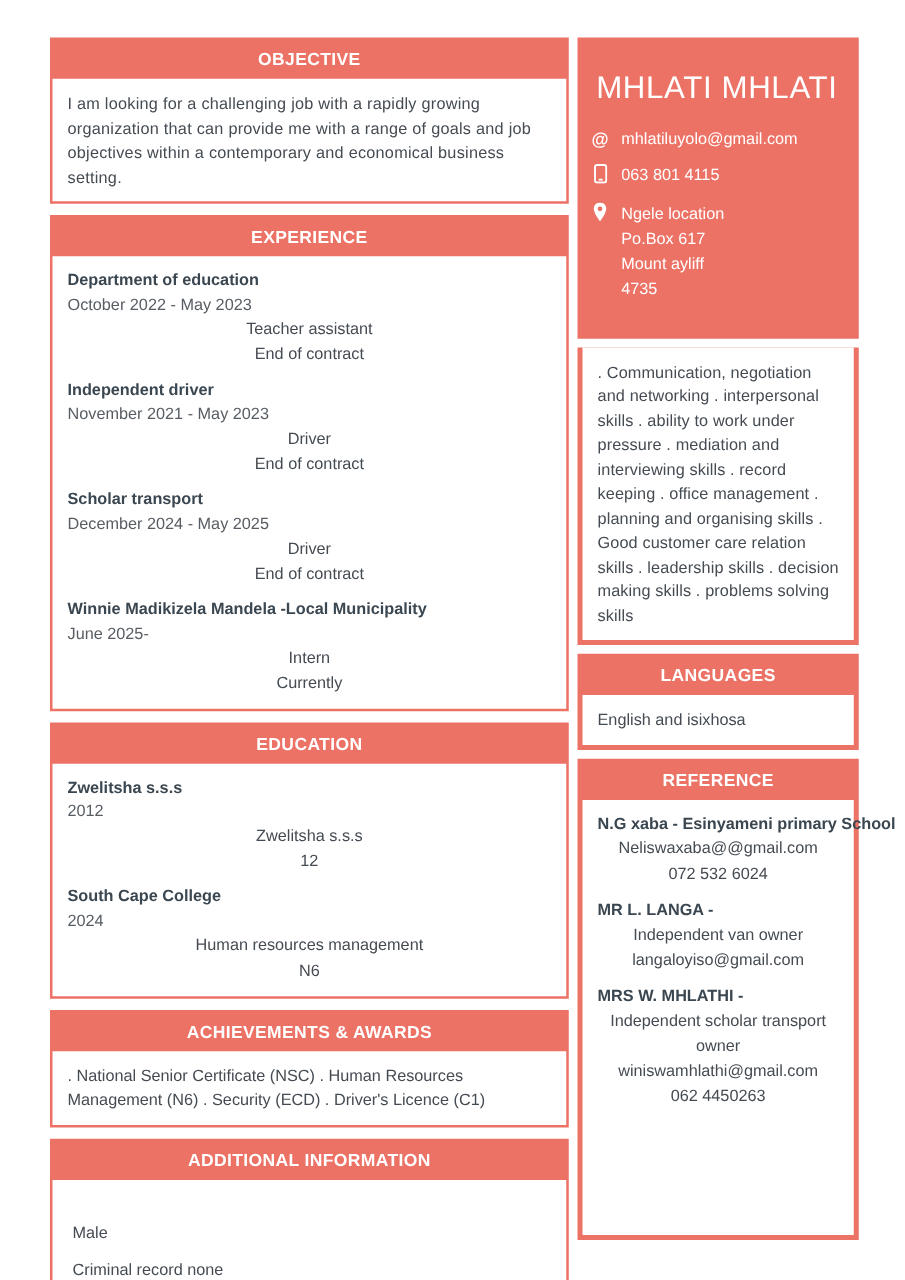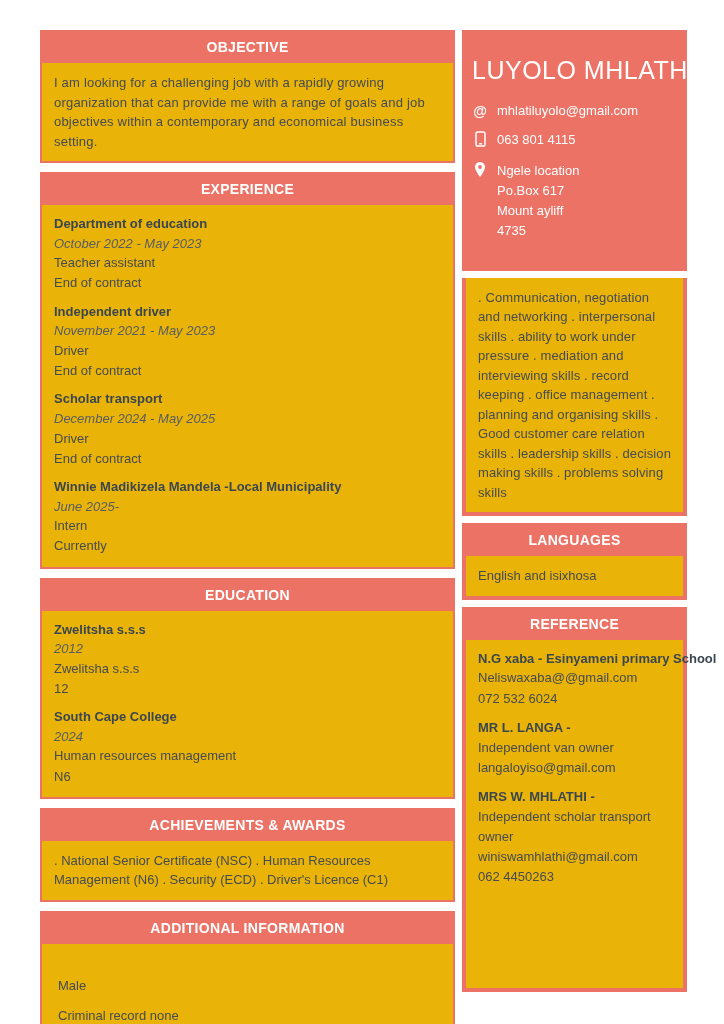"I am looking for a" .sec-body { background: #eab308 -> #ffffff }
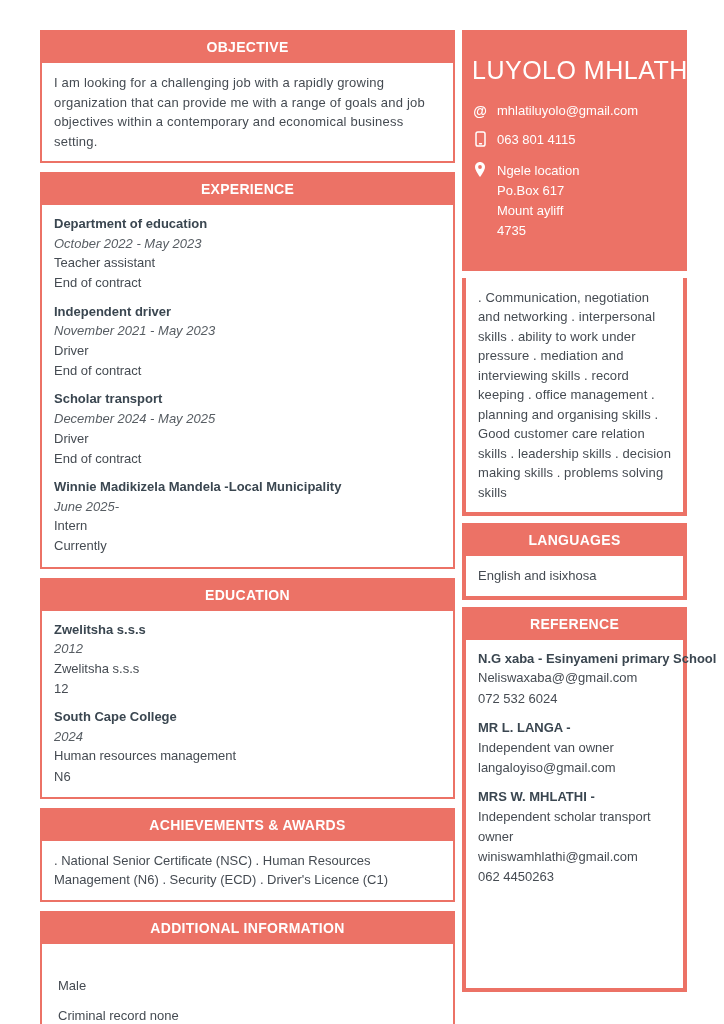"LUYOLO MHLATHI" div.person-name { text: LUYOLO MHLATHI -> MHLATI MHLATI }
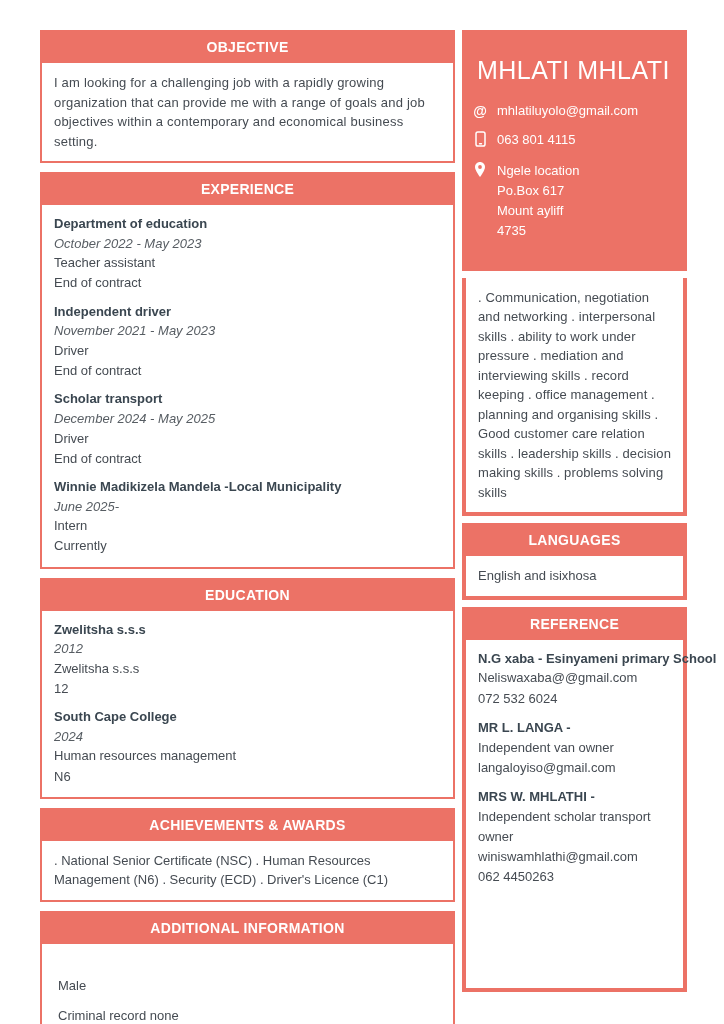"October 2022 - May 2023" .entry .d { font-style: italic -> none }
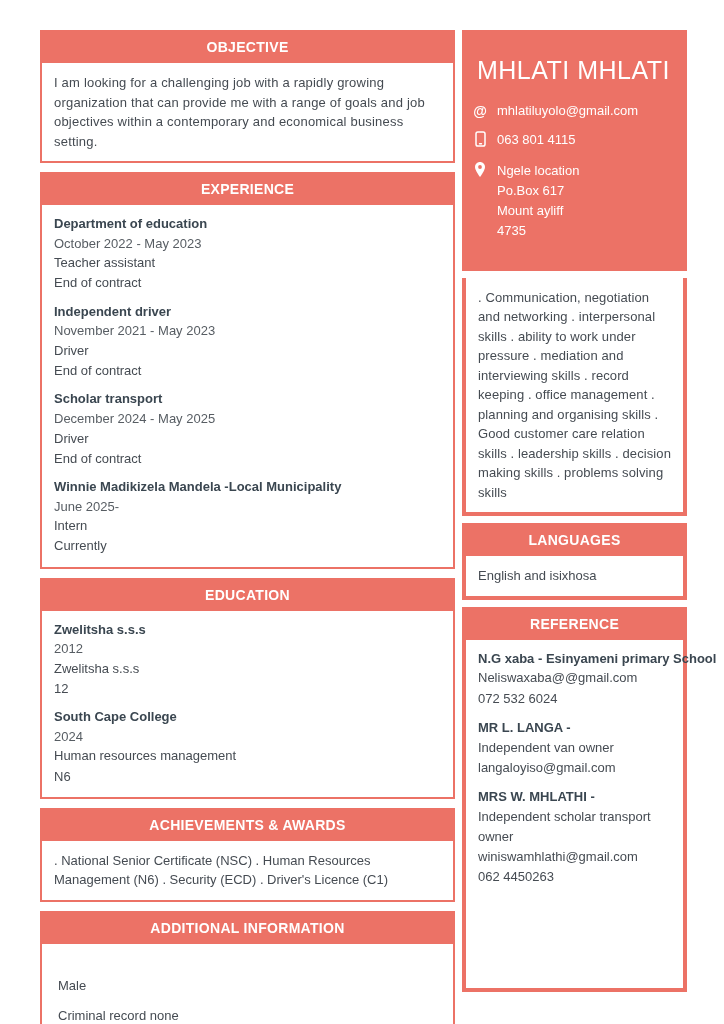"Teacher assistant" .entry .l { text-align: none -> center }
